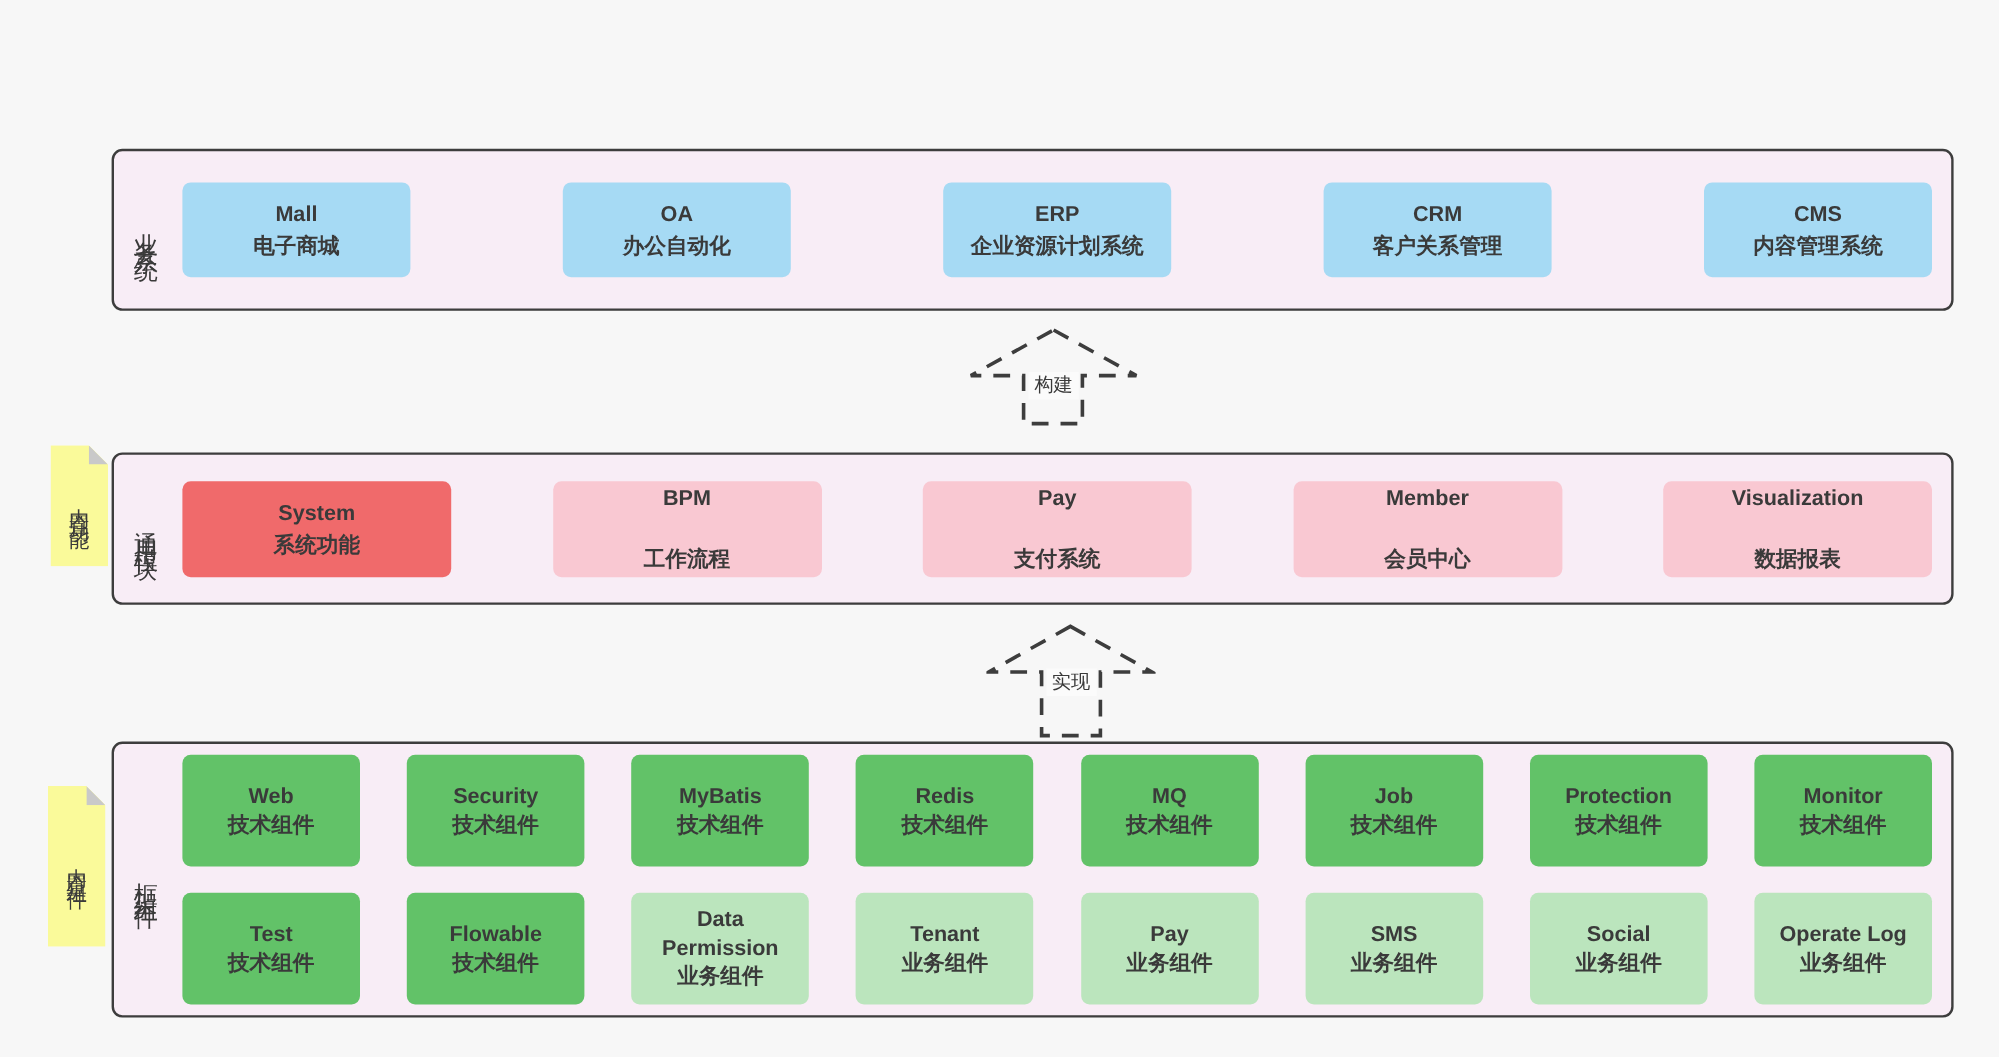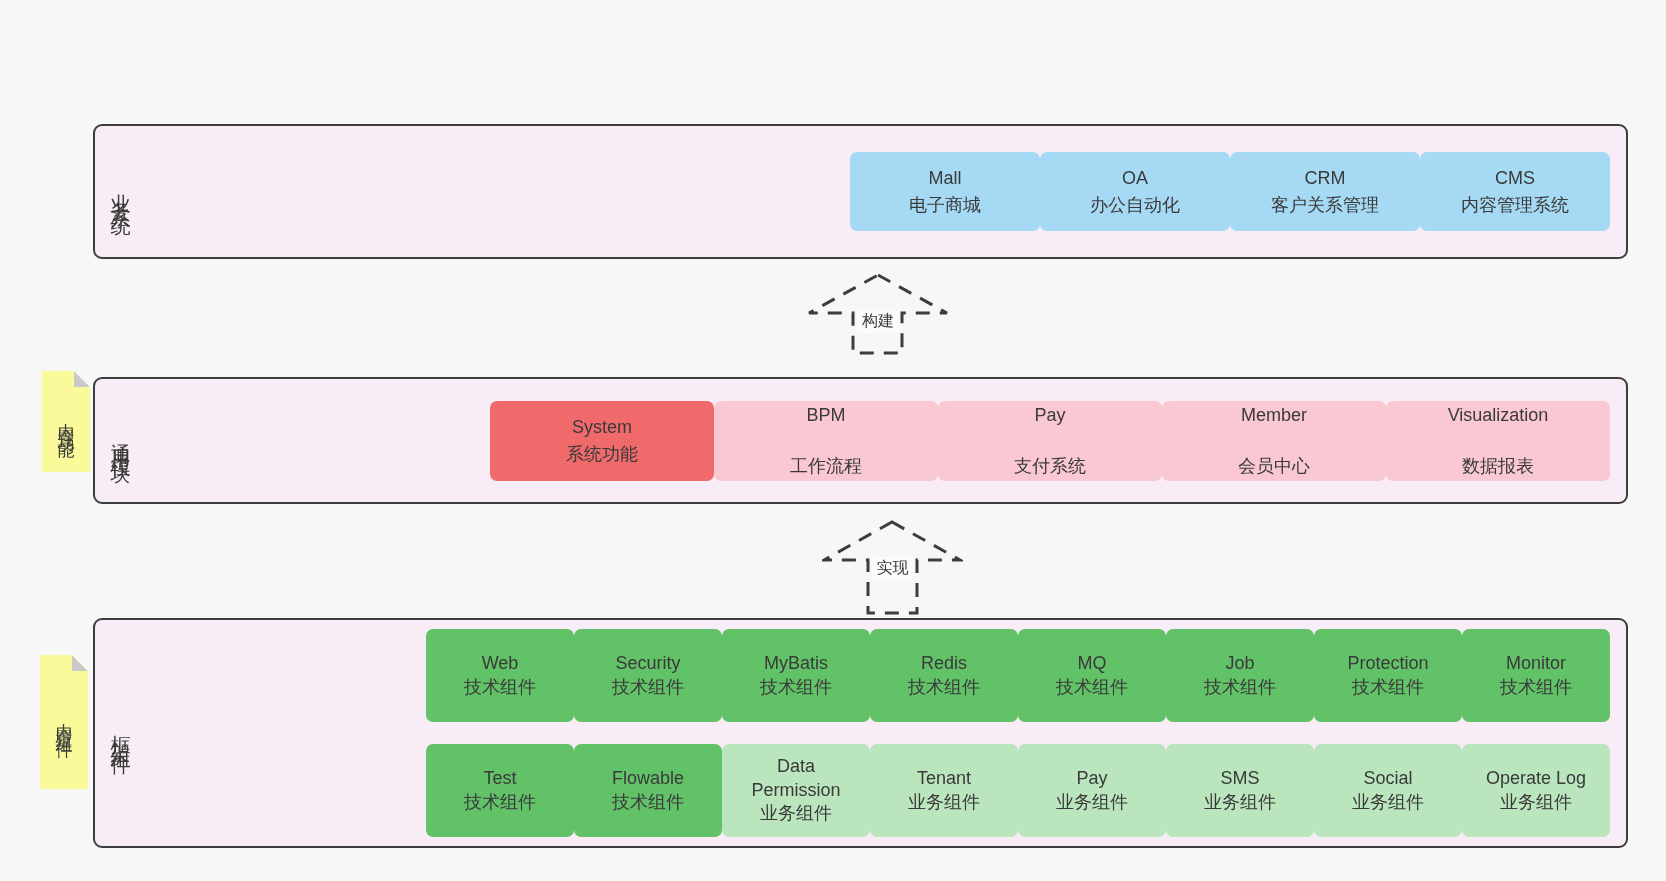"Mall" .row { font-weight: none -> bold; justify-content: flex-end -> space-between }
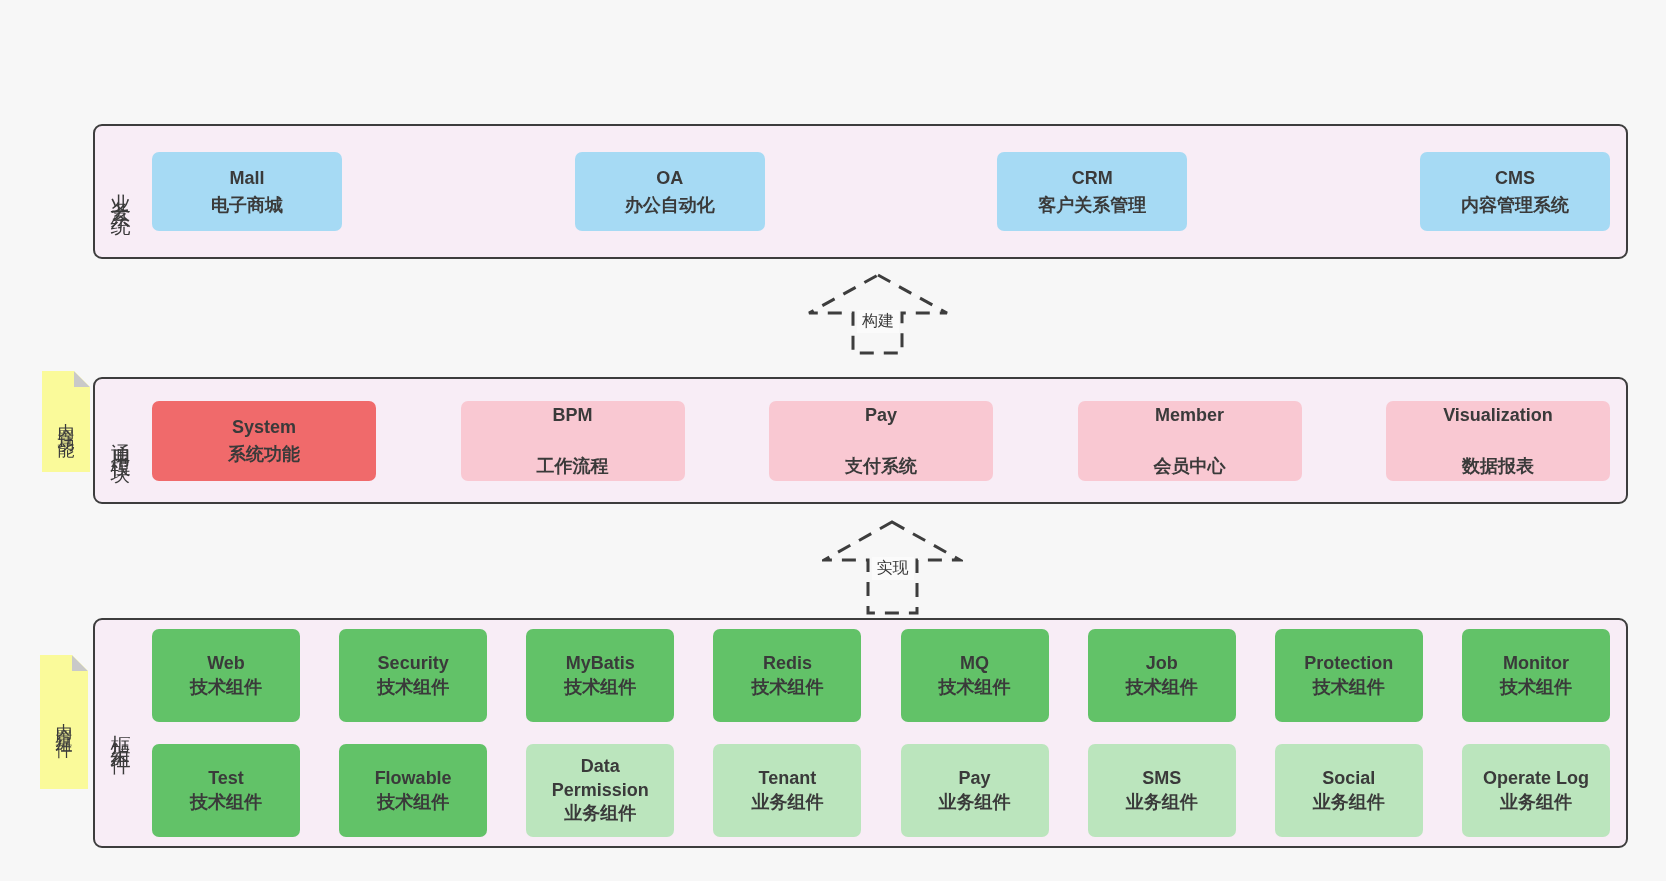"ERP" div.box { html: none -> <div> <div>ERP</div> <div>企业资源计划系统</div> </div> }
